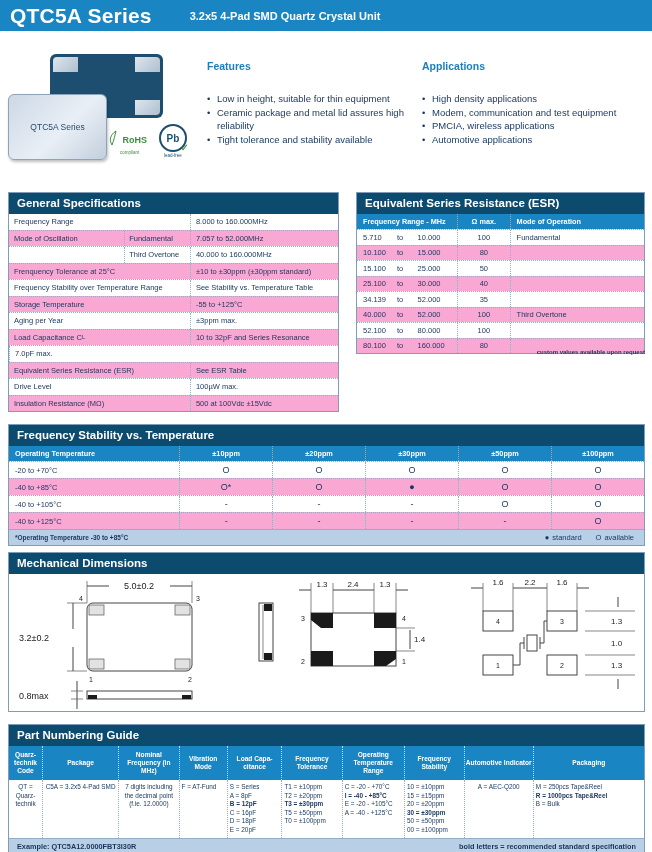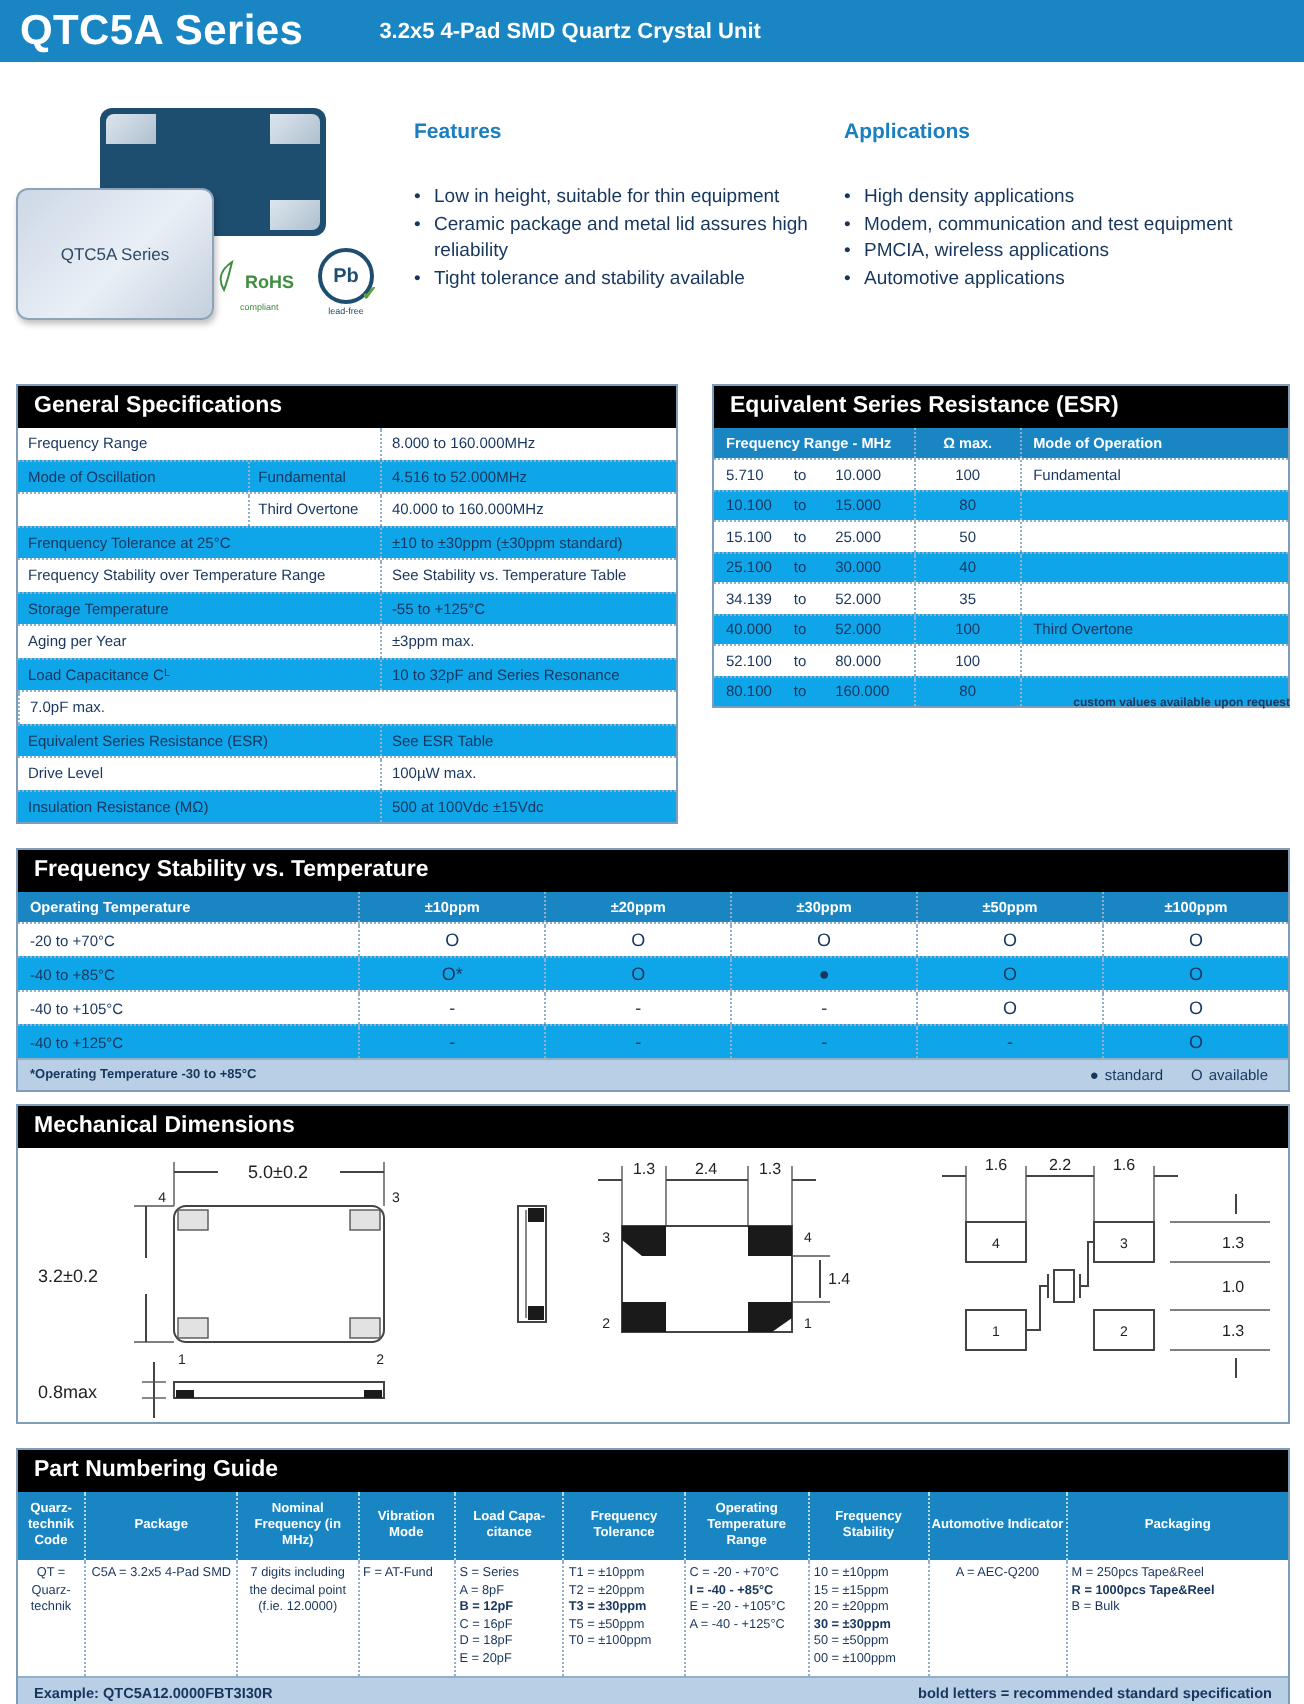"General Specifications" .sec-title { background: #000000 -> #0c4a6e }
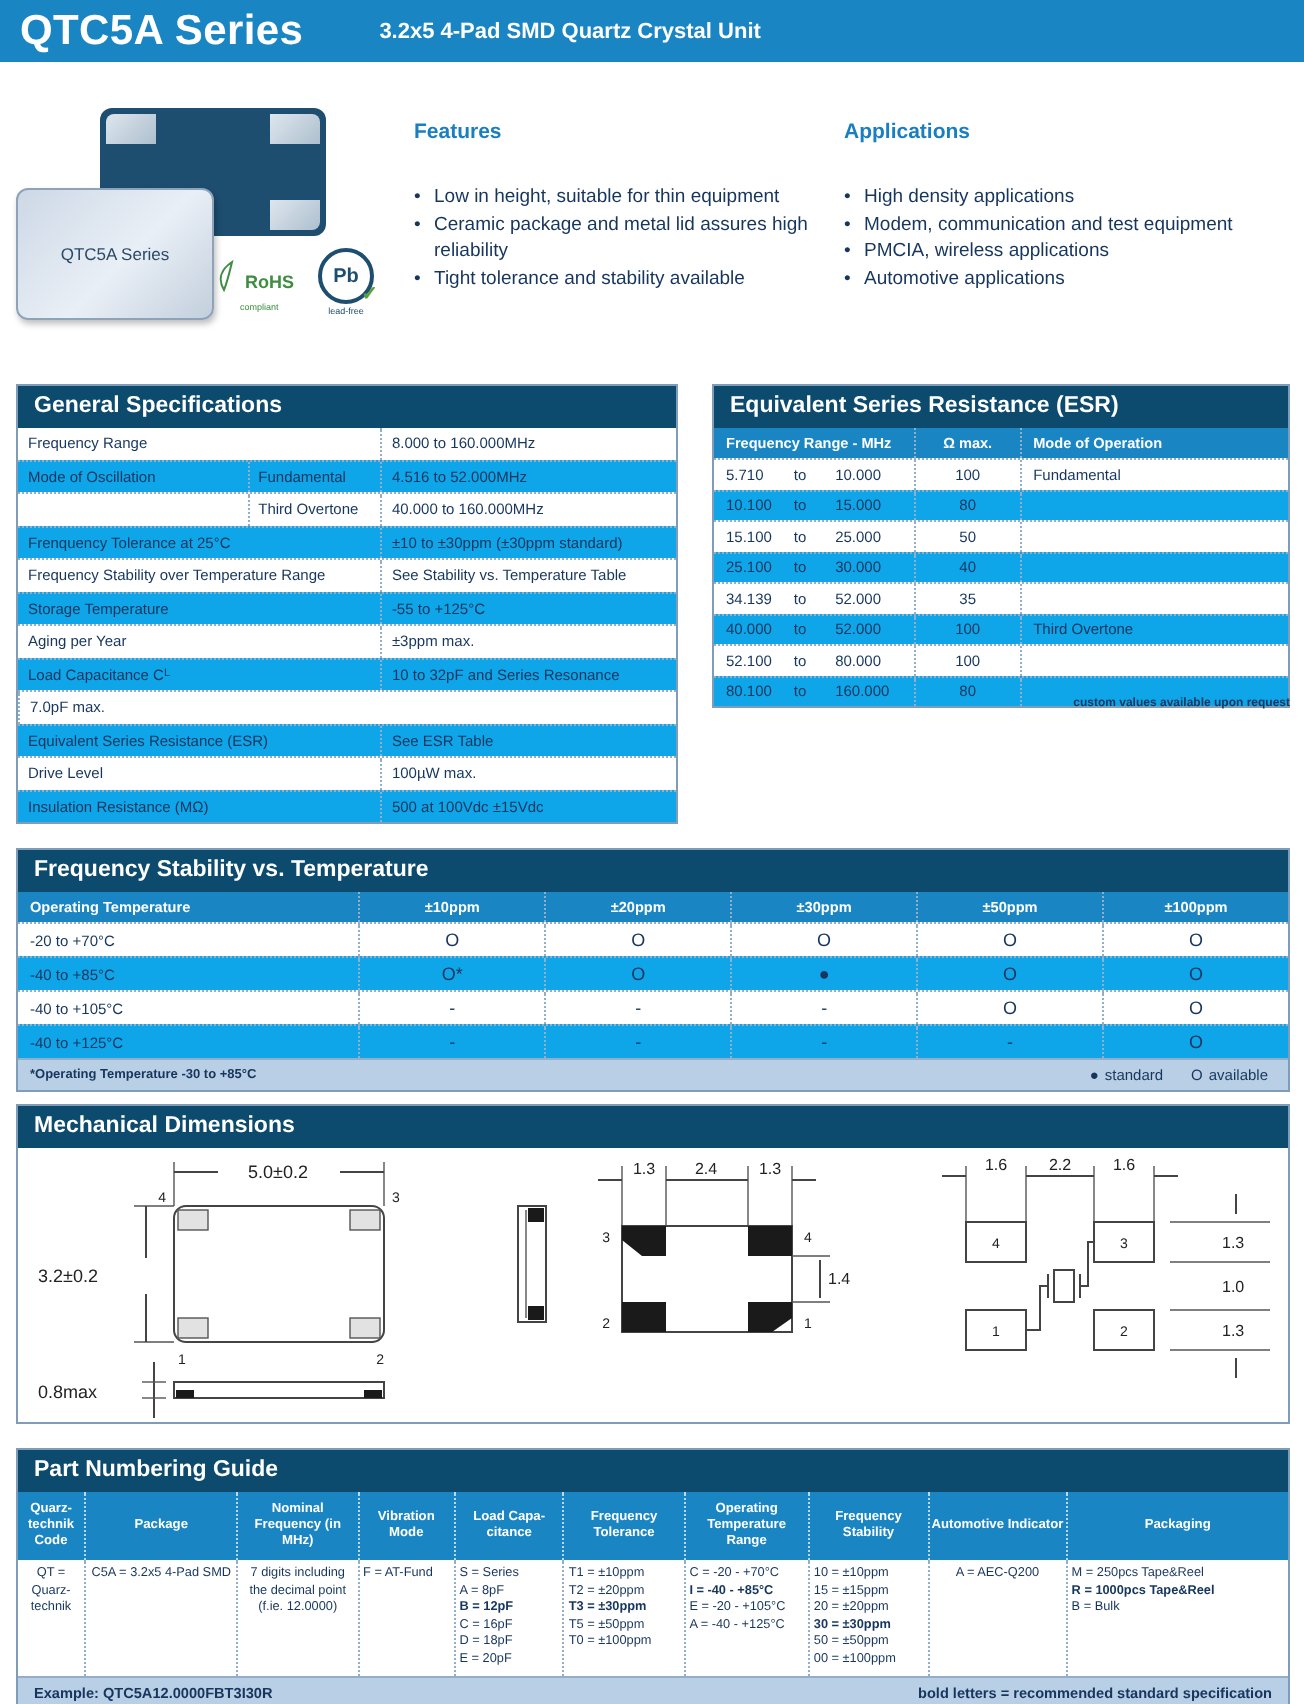"Mode of Oscillation" .lb-bg { background: #0ea5e9 -> #f9a8d4 }
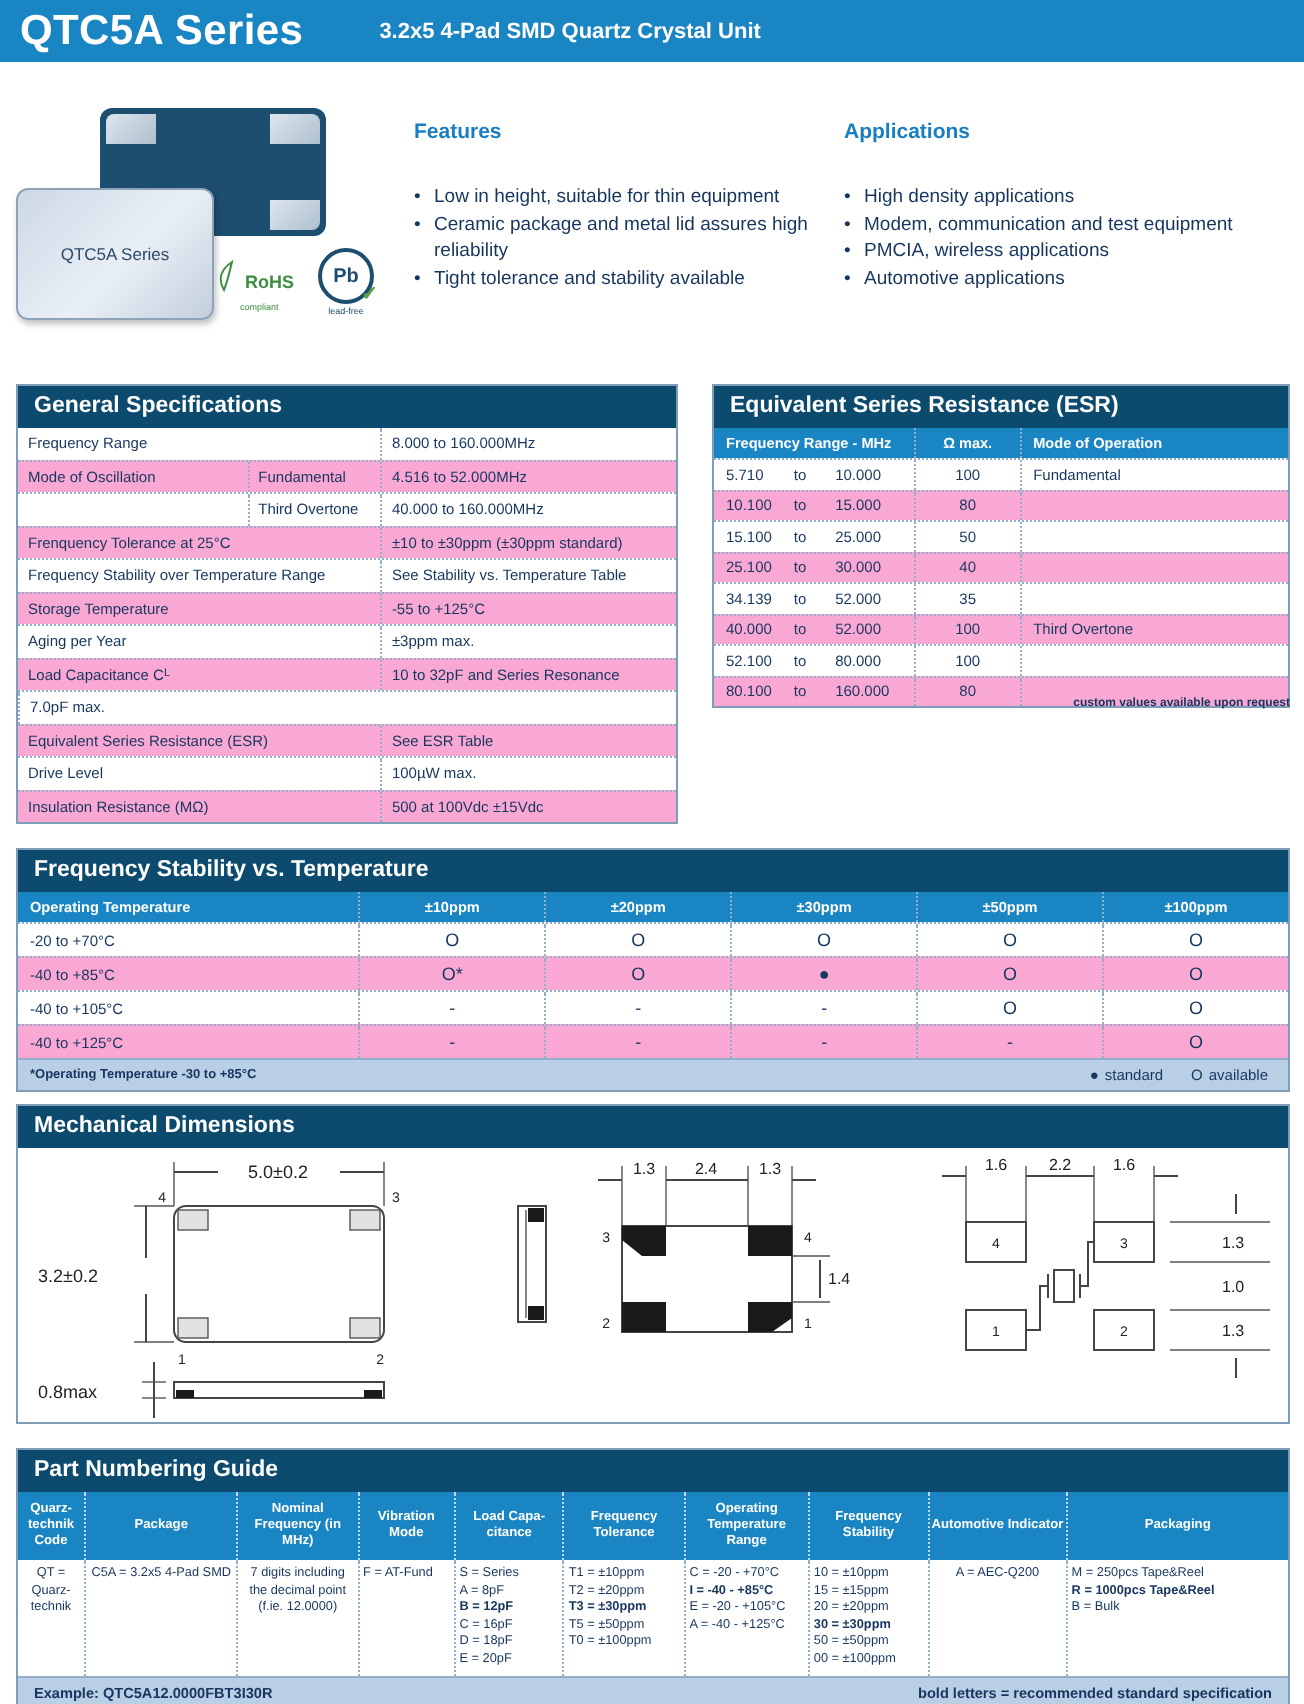"4.516 to 52.000MHz" div.gs-cell { text: 4.516 -> 7.057 }
